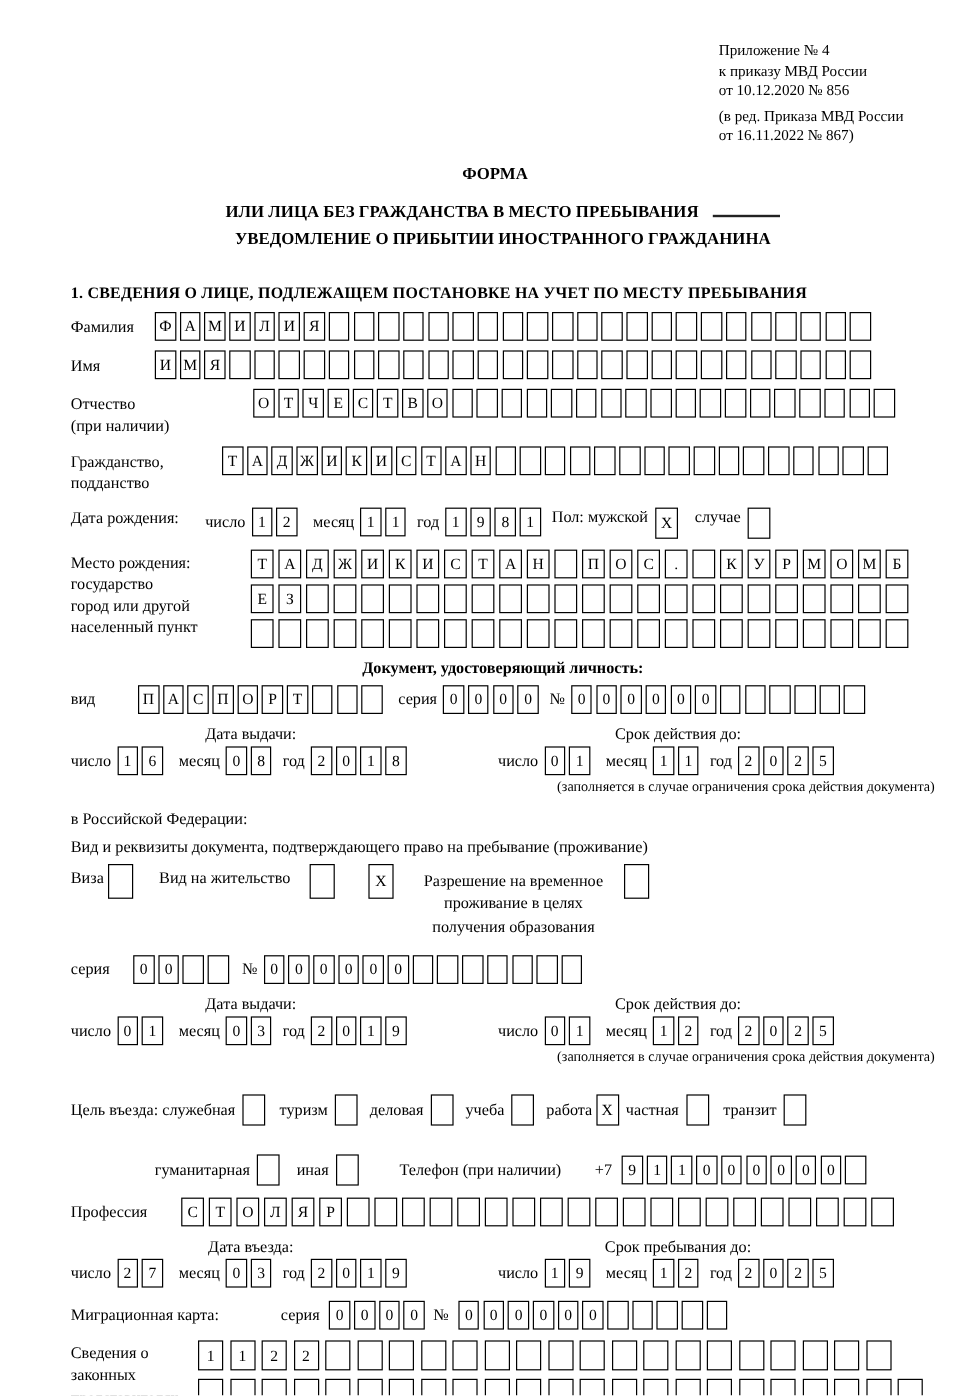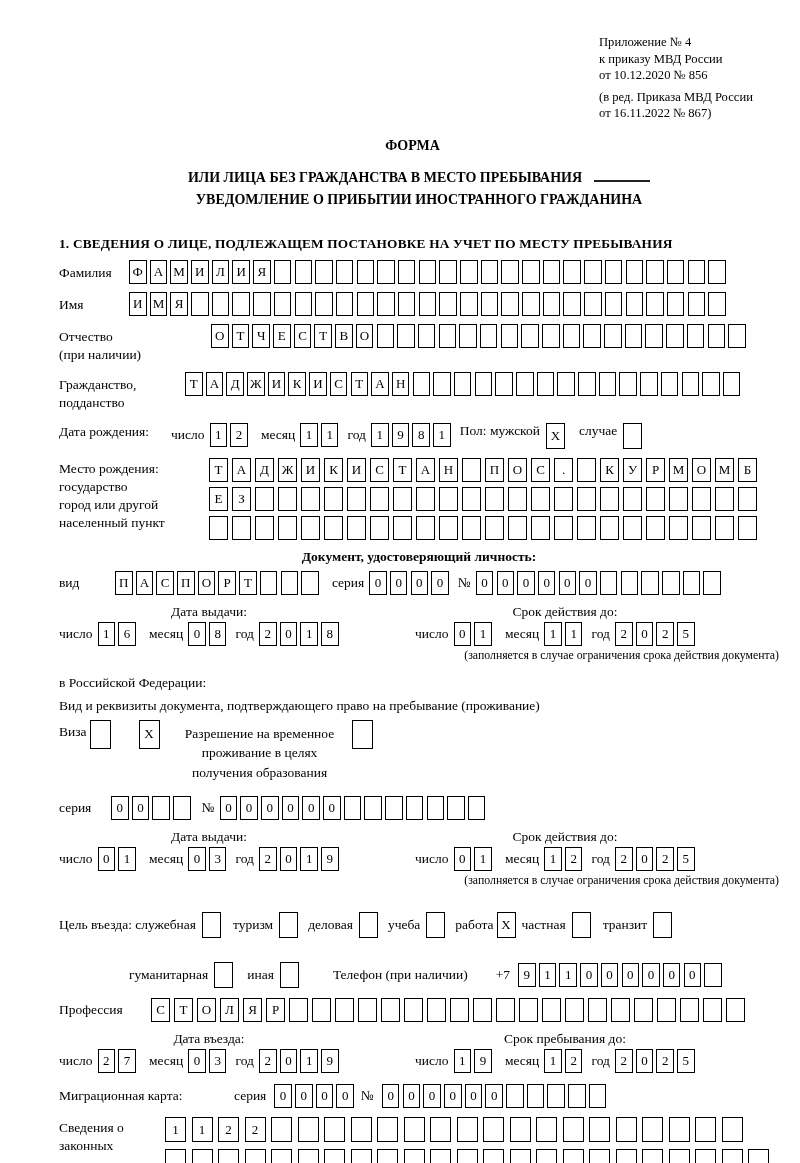"Вид на жительство" div.opt { html: none -> <div> <span>Вид на жительство</span> <span></span> </div> }
